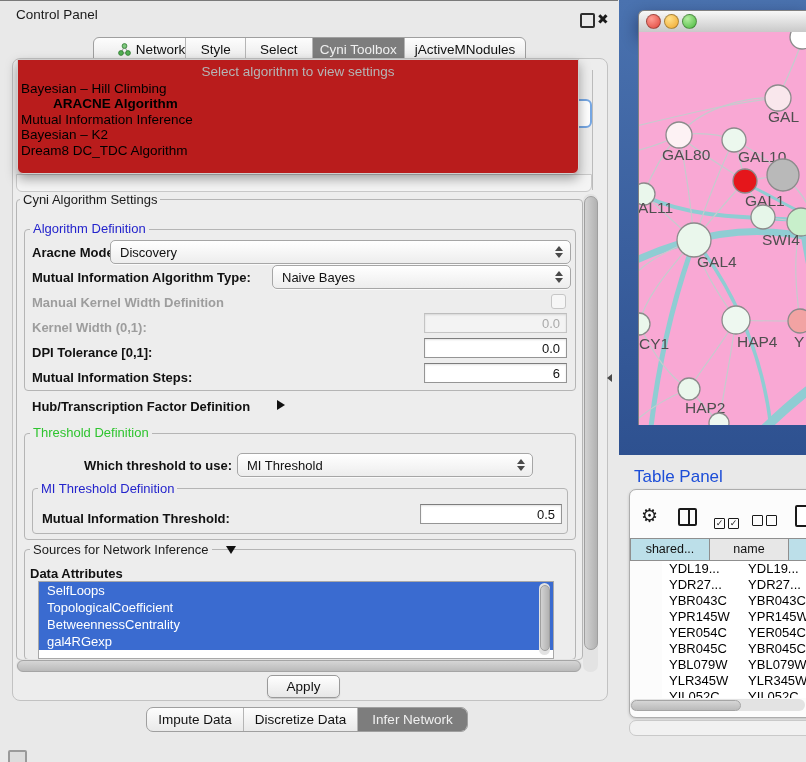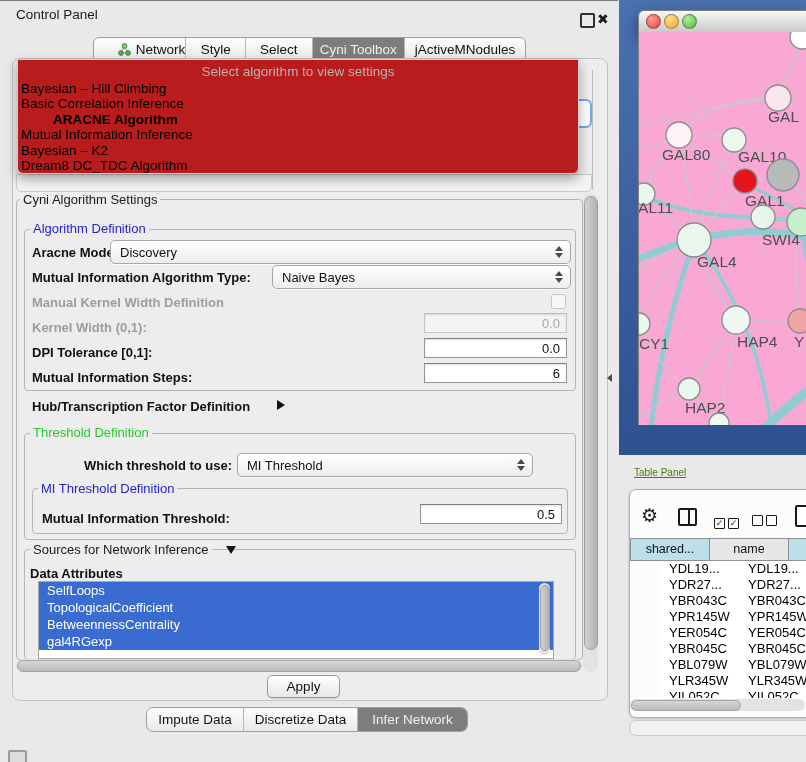"Basic Correlation Inference" div.dd-item { html: <div>Basic Correlation Inference</div> -> none }
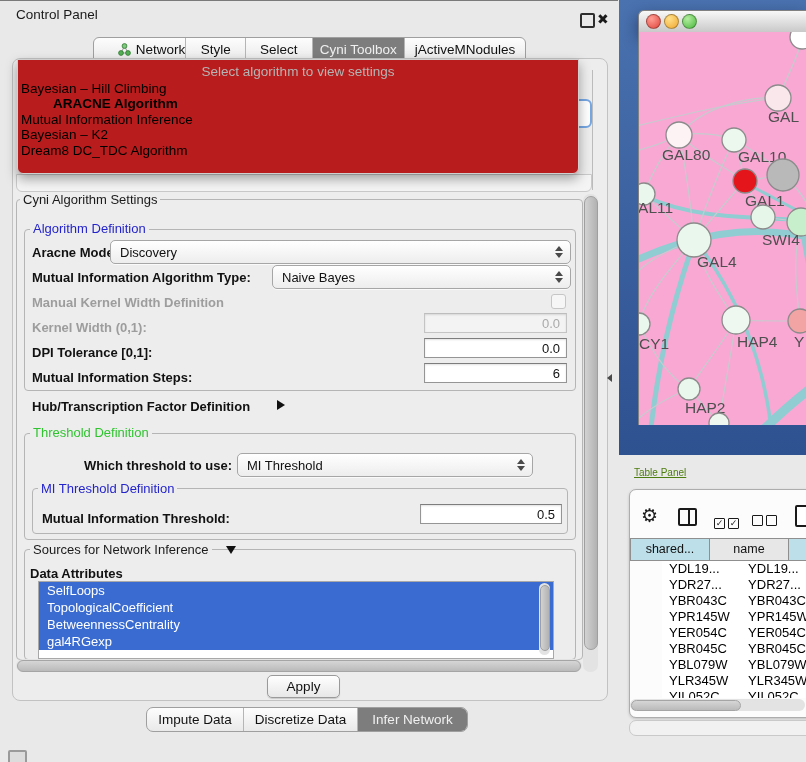"Table Panel" .tp-title { color: #4d7c0f -> #1d4ed8; font-size: 10px -> 17px; text-decoration: underline -> none }
